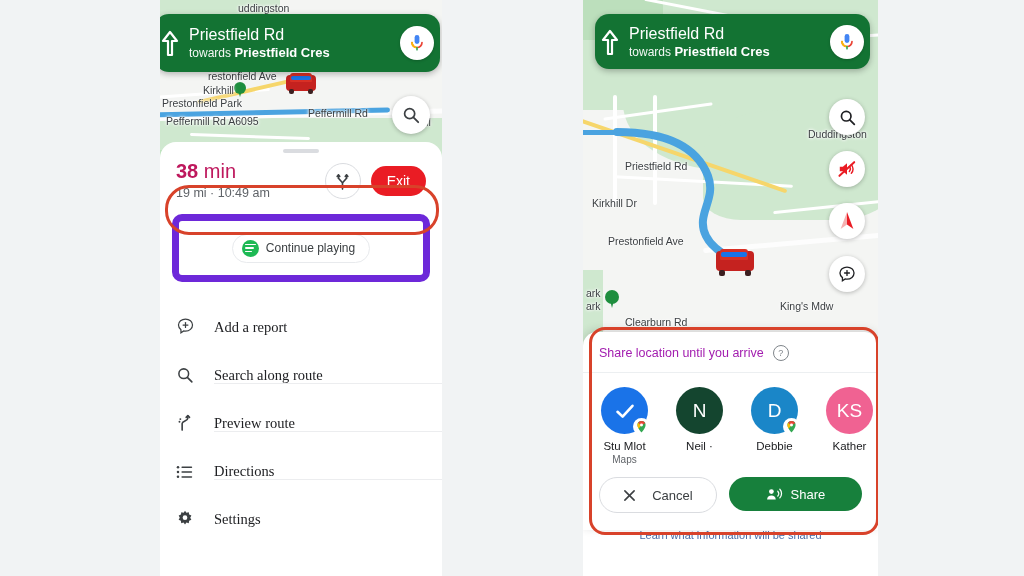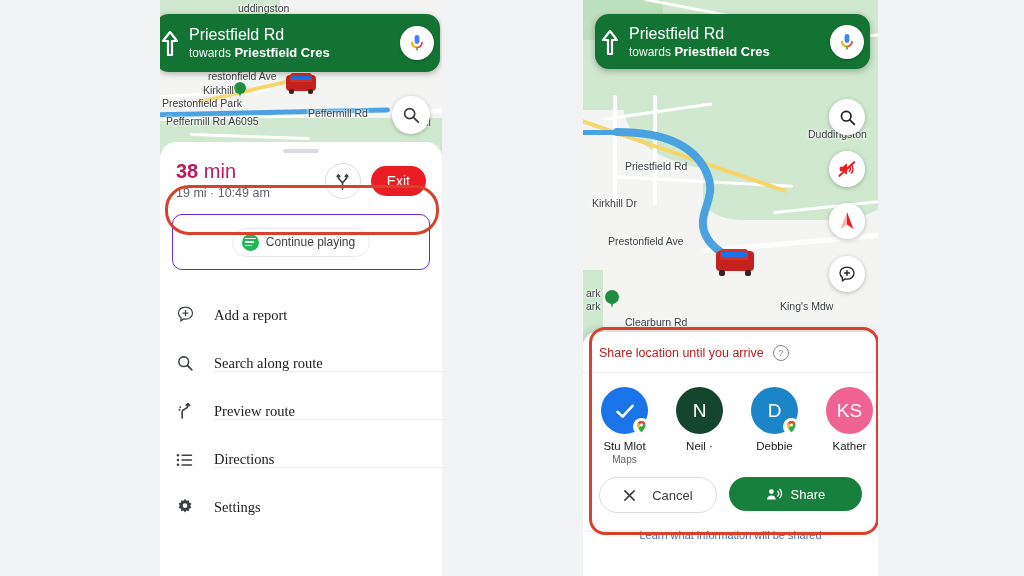"Continue playing" .media-card { border: 1px solid #6d28d9 -> 7px solid #6d28d9 }
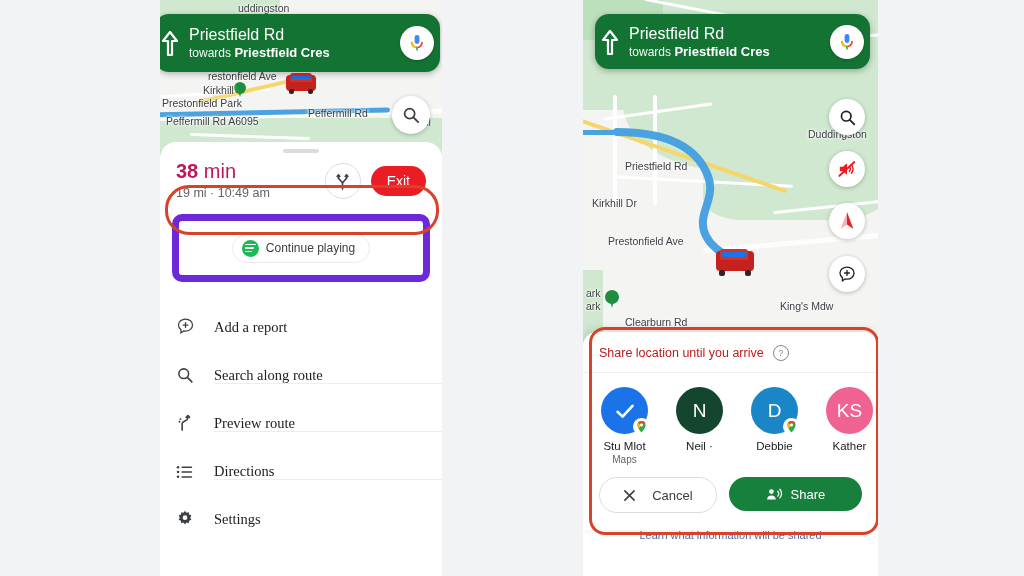"Share location until you arrive" .share-head-text { color: #b91c1c -> #a21caf }
